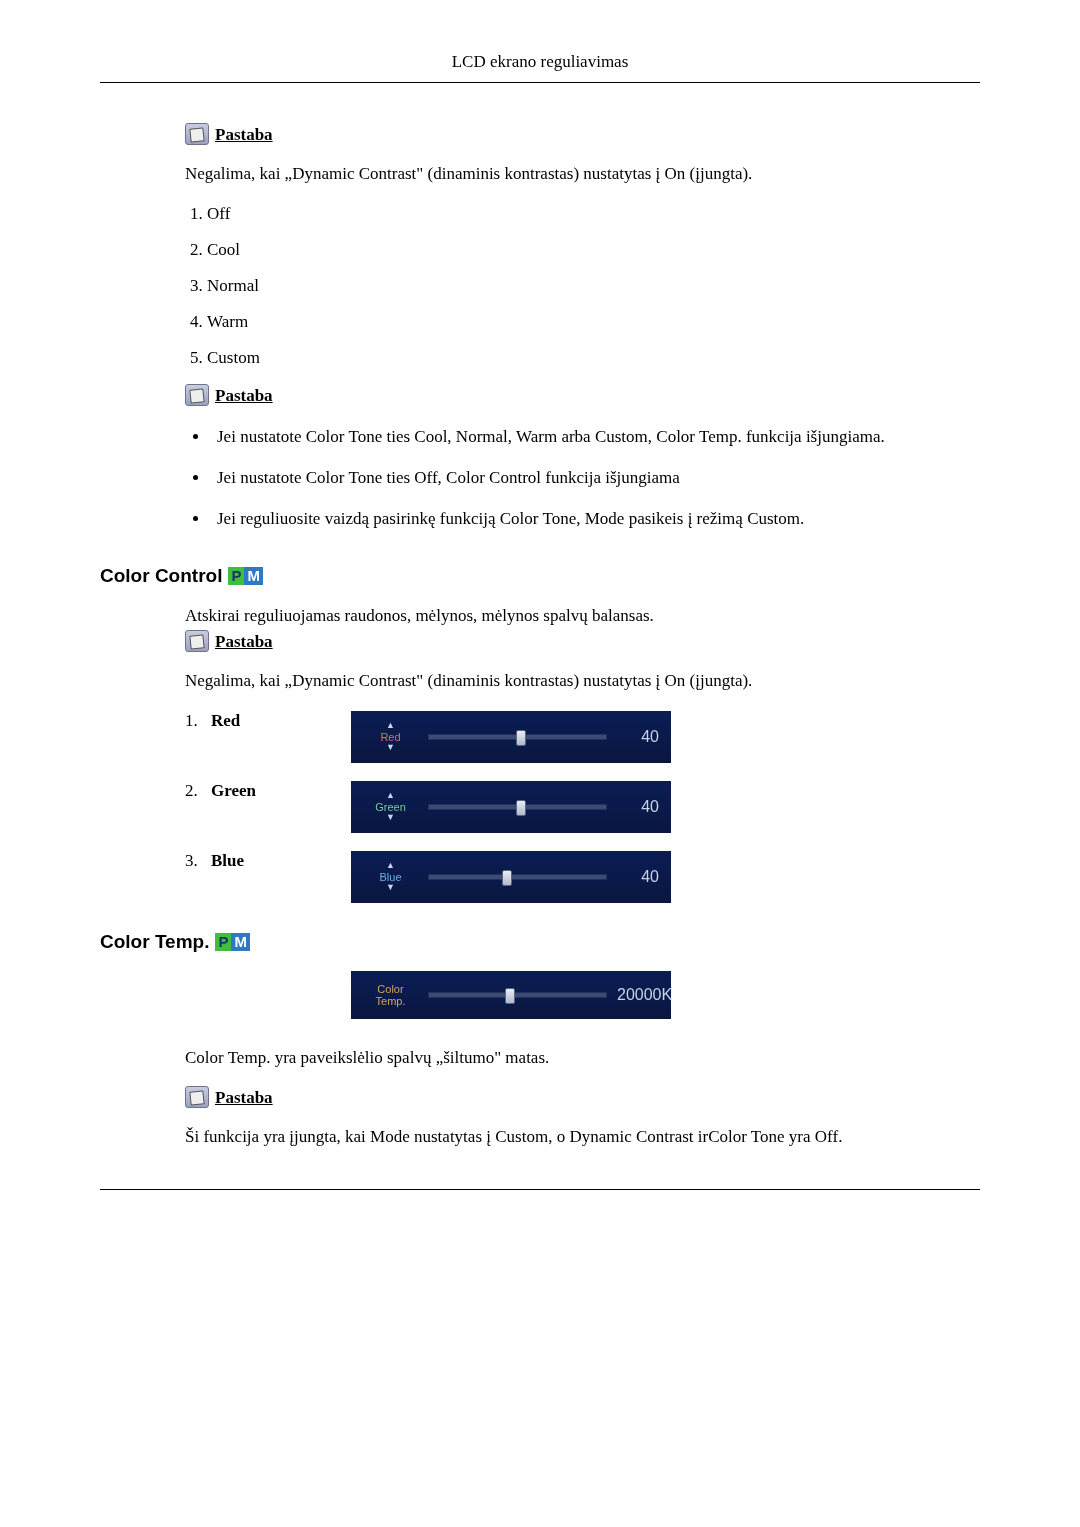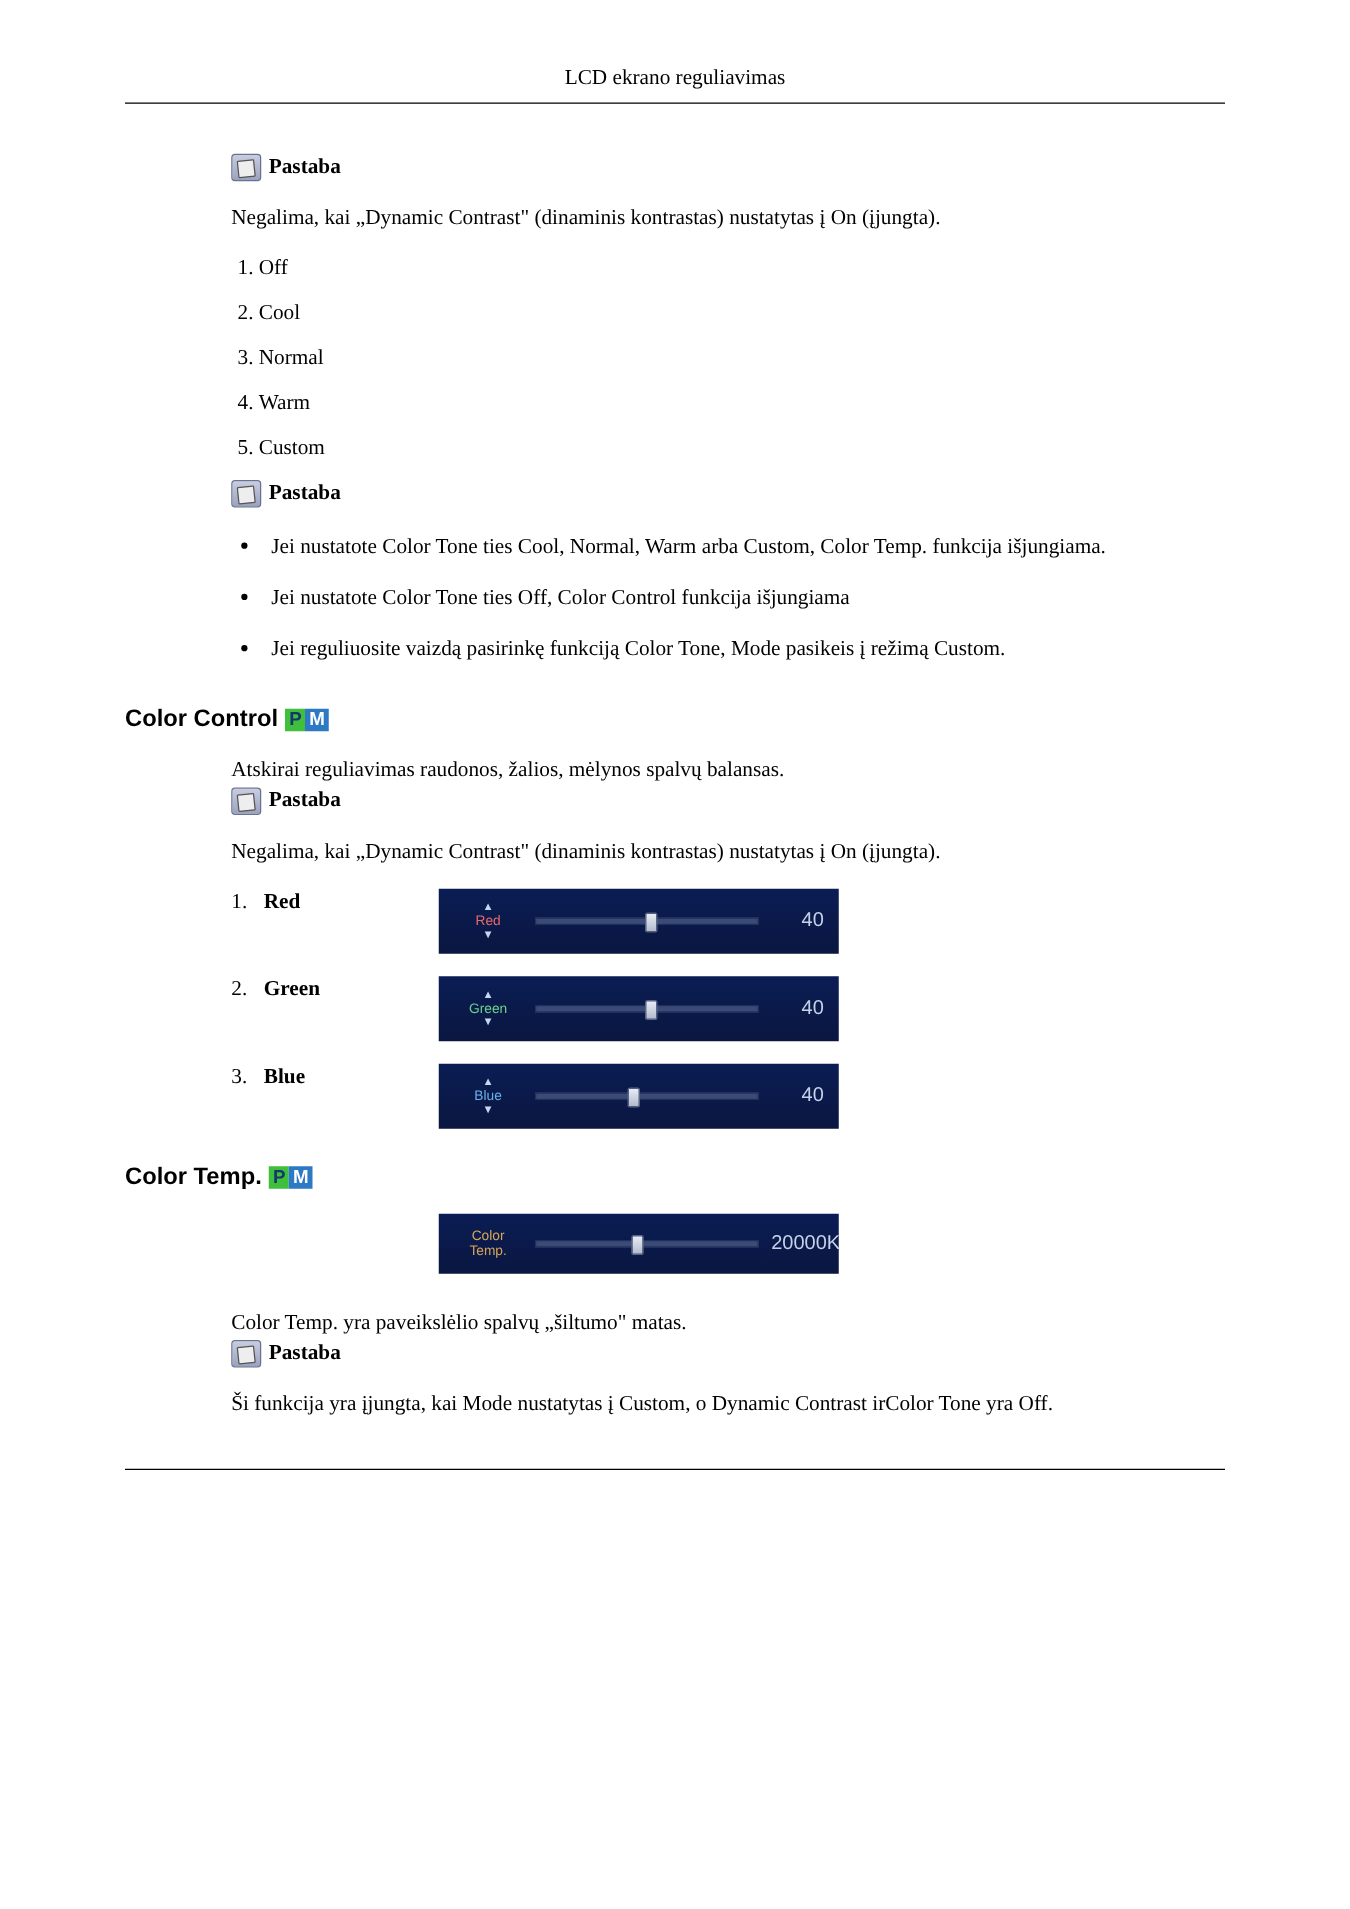"Pastaba" .note-row { align-items: flex-start -> flex-end; text-decoration: none -> underline }
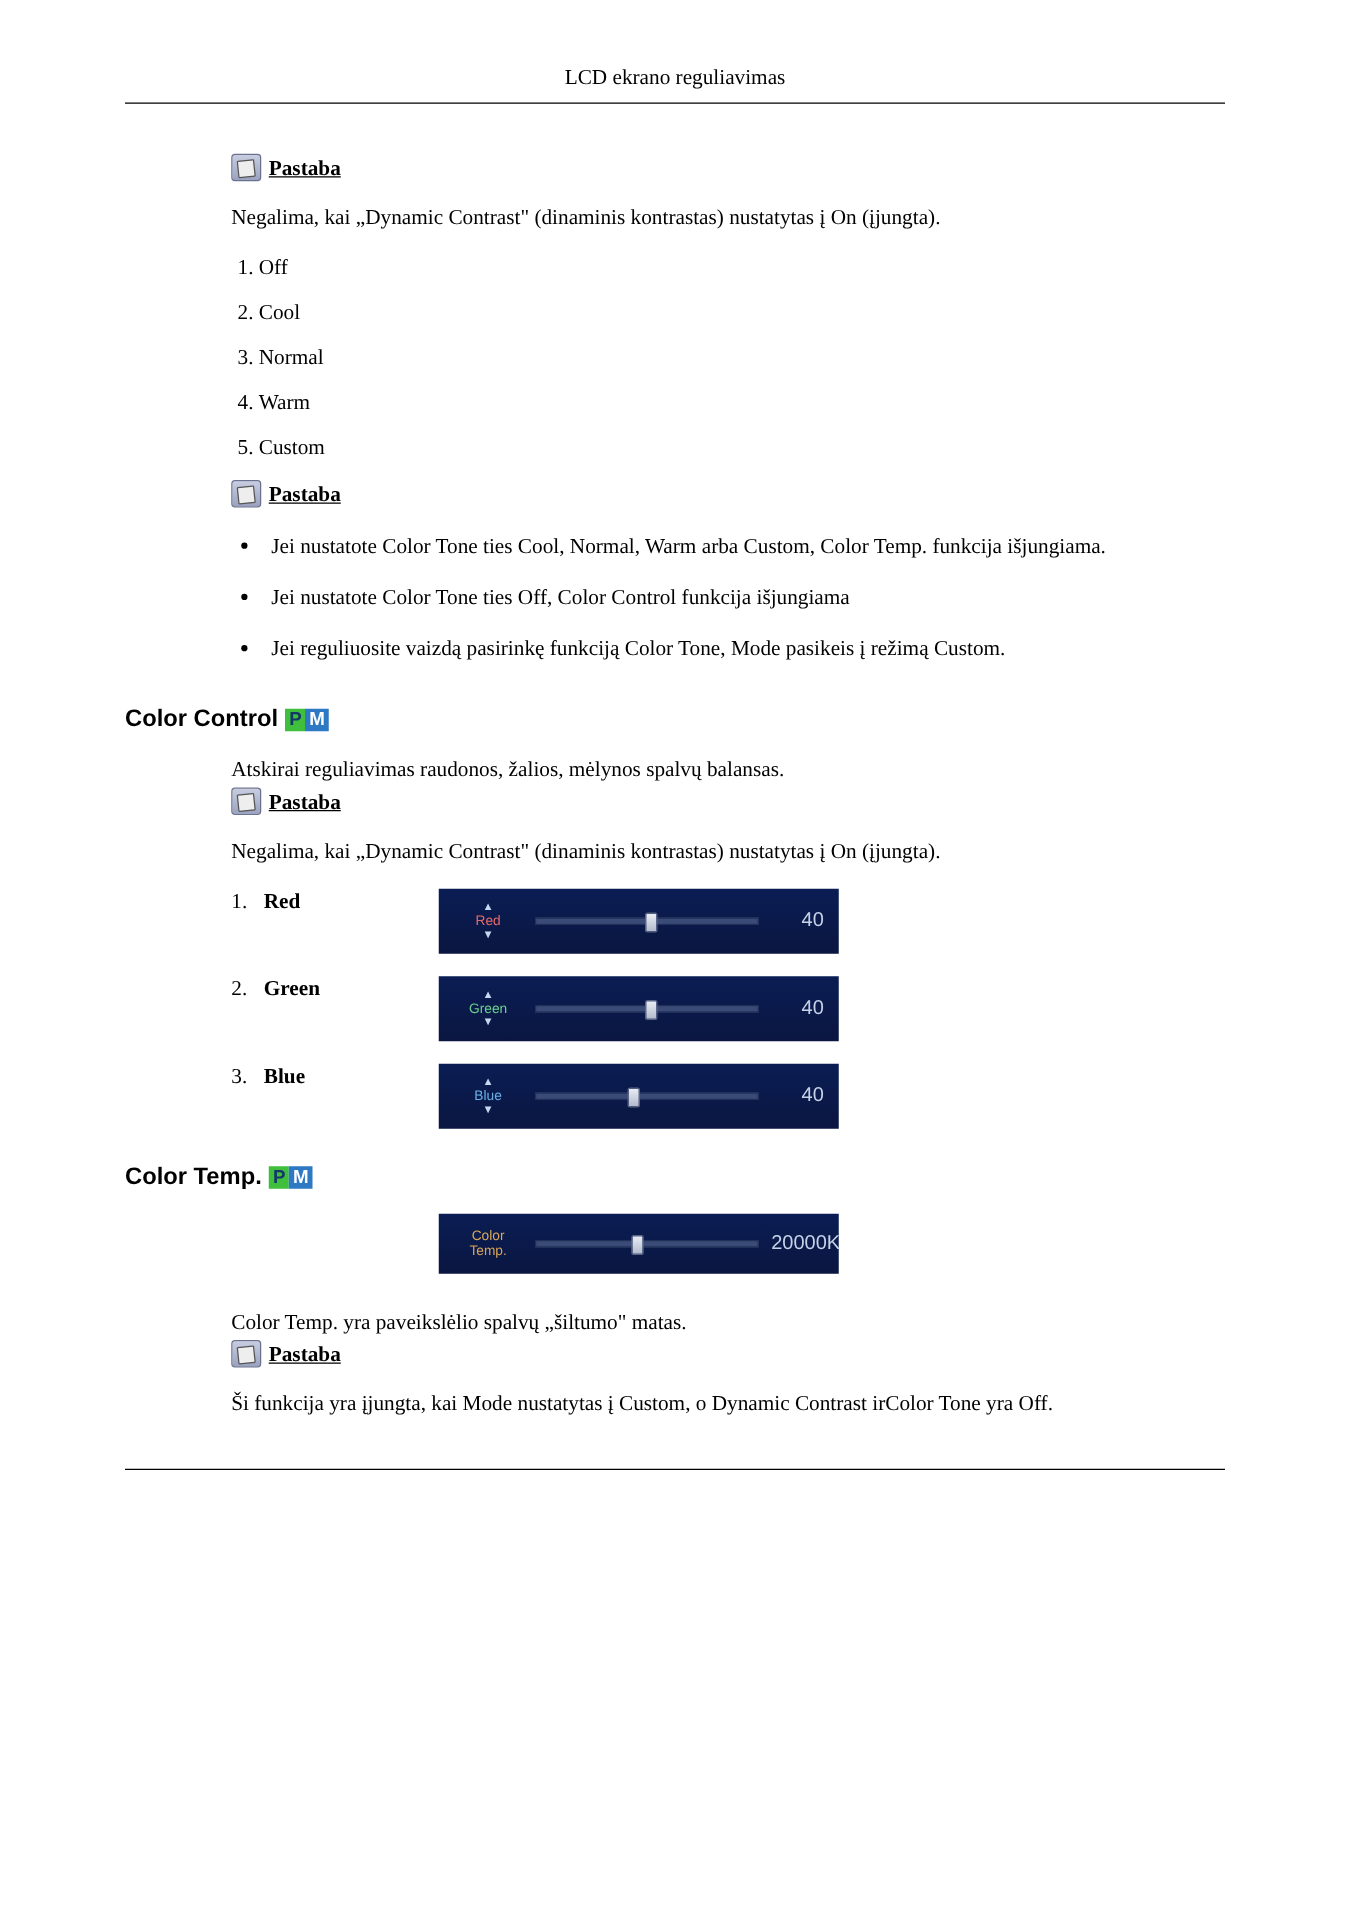"Atskirai reguliavimas raudonos, žalios," p.para { text: reguliavimas raudonos, žalios -> reguliuojamas raudonos, mėlynos }
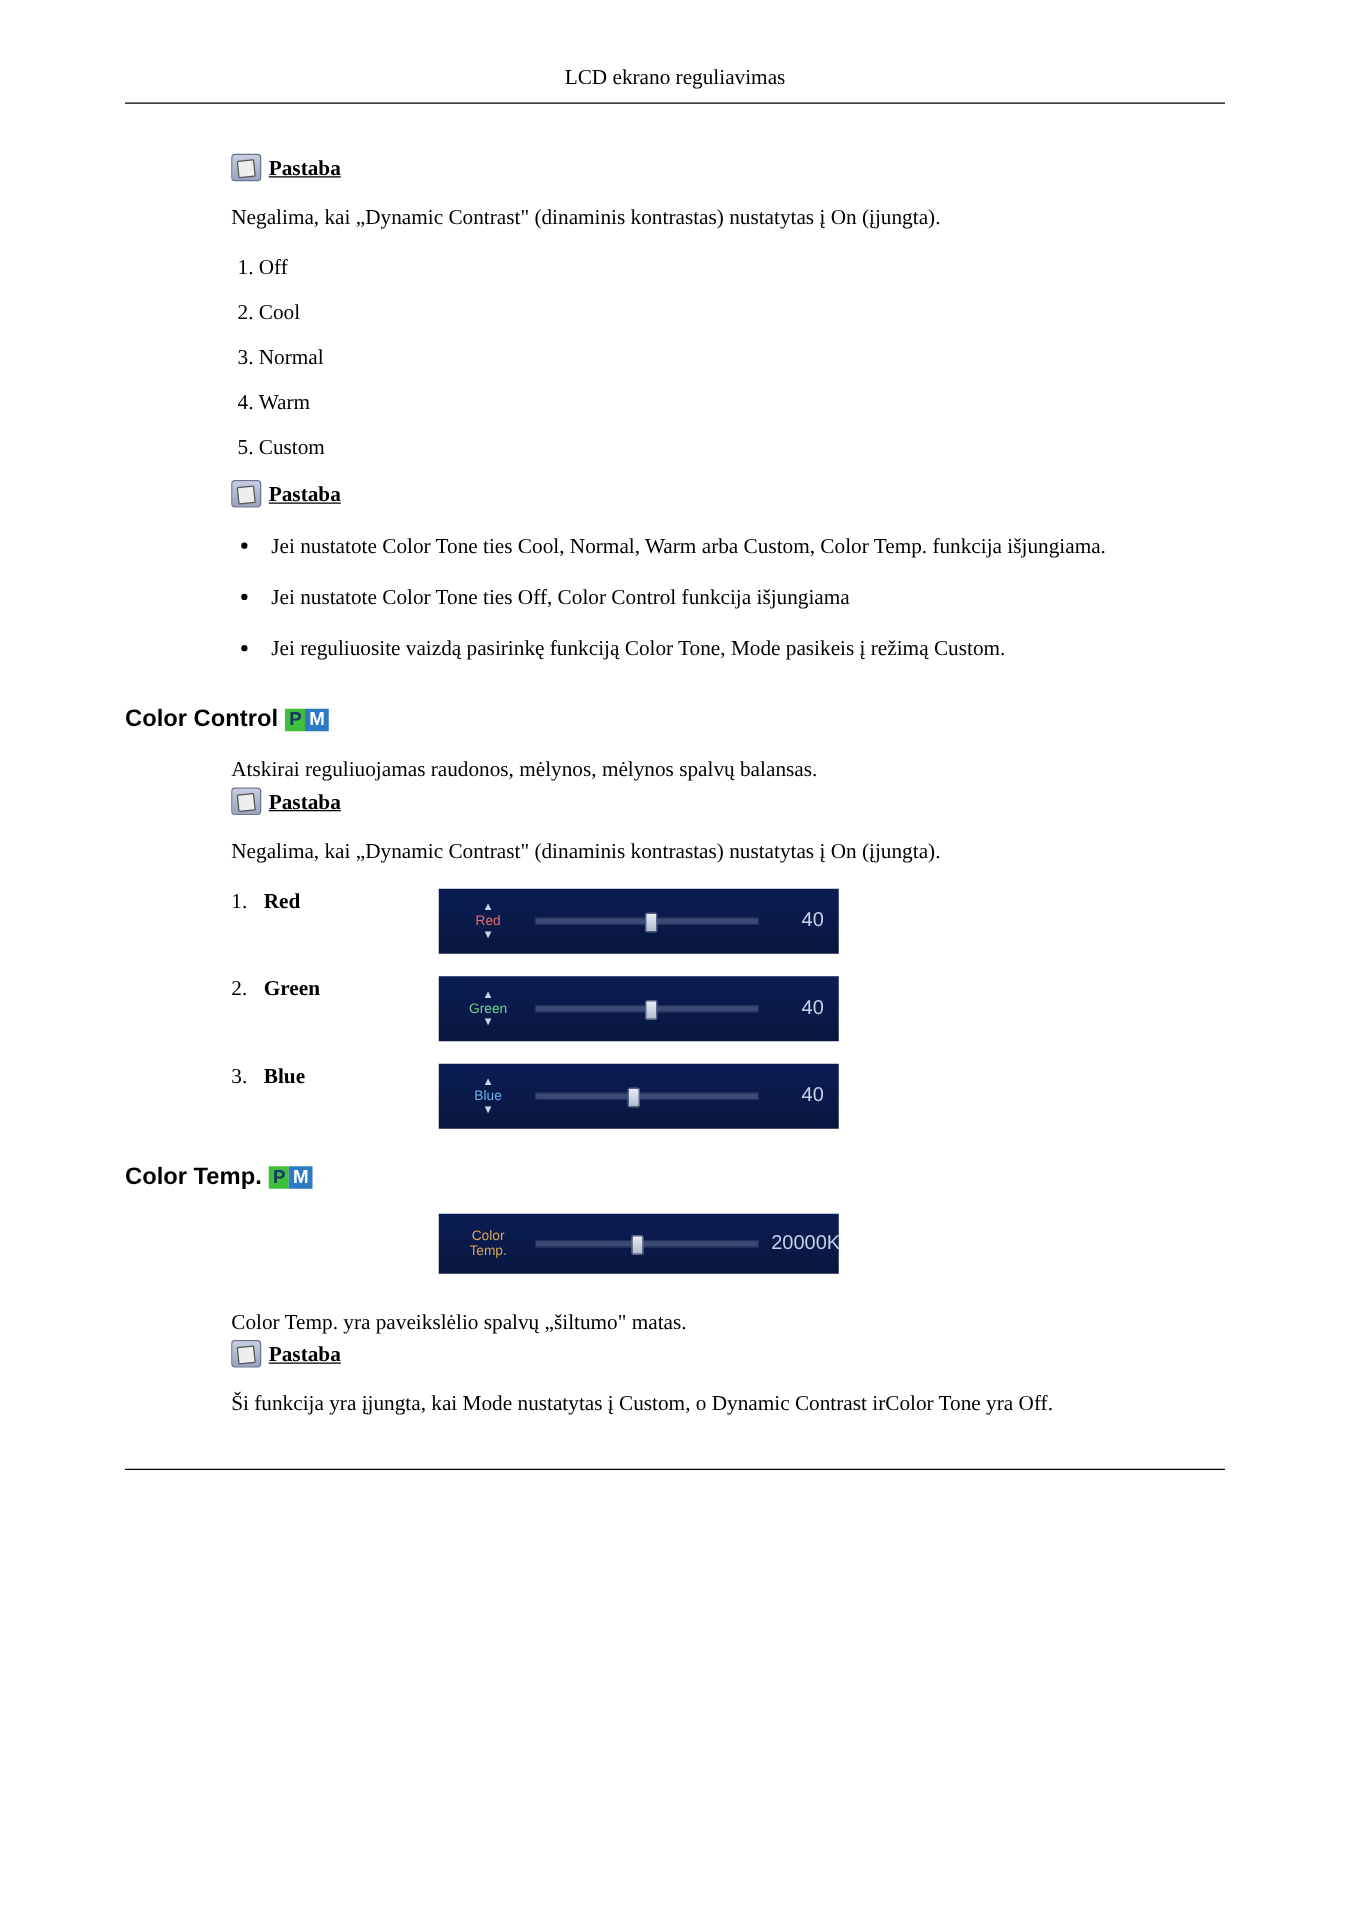"Color Temp. yra paveikslėlio spalvų" p.para { margin-bottom: 2px -> 16px }
